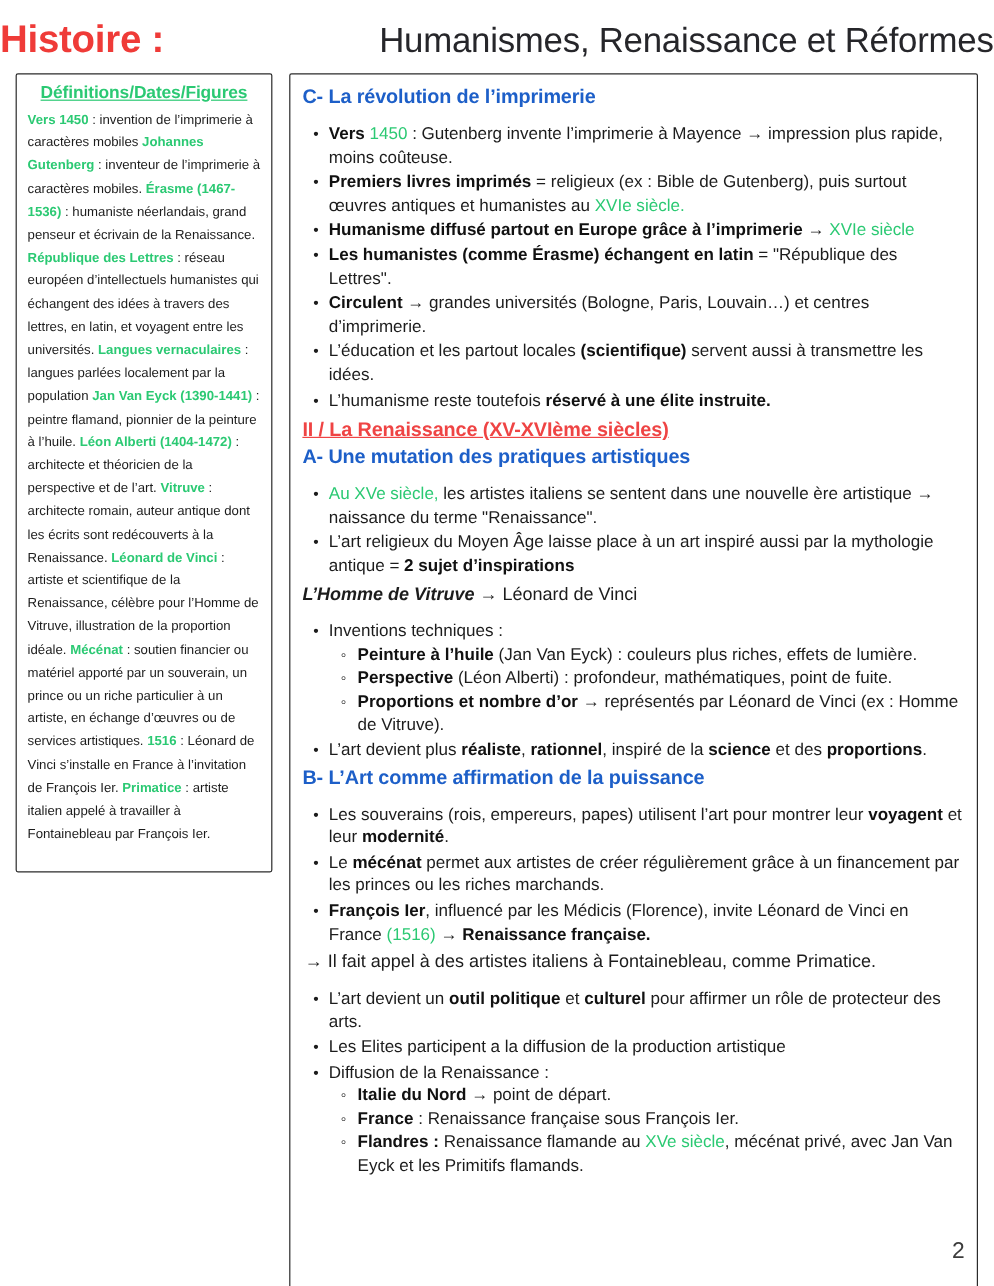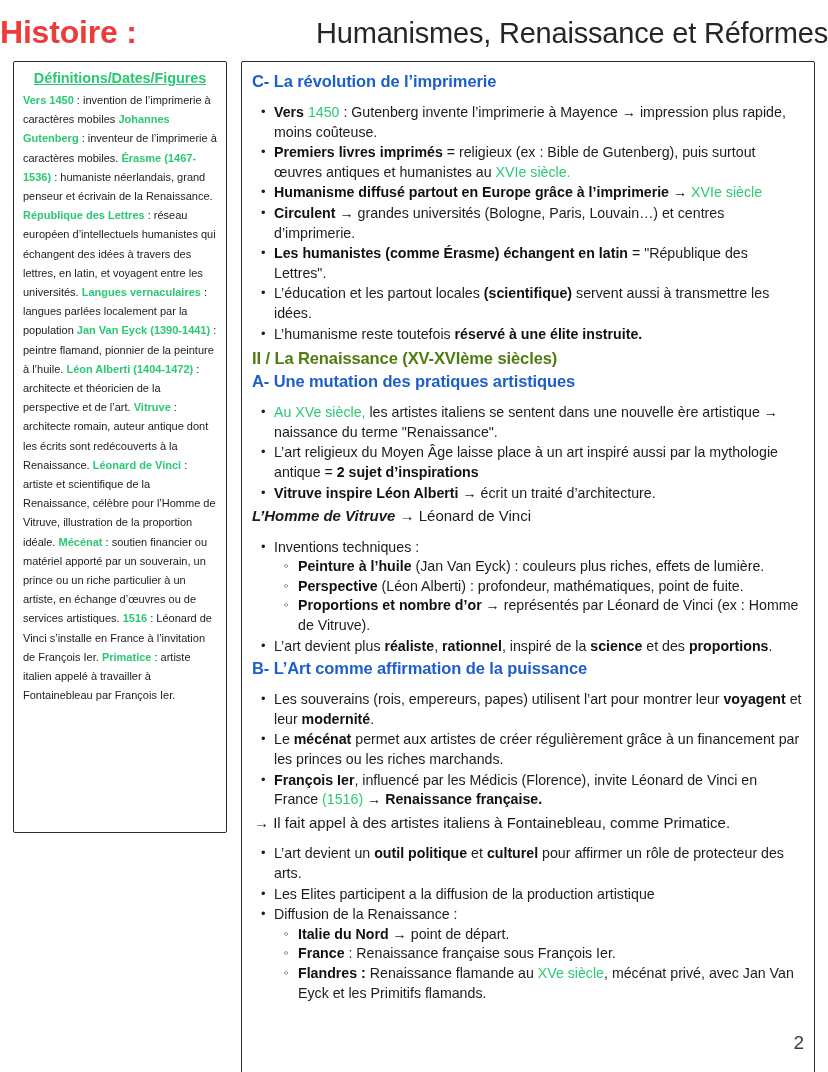"Définitions/Dates/Figures" .sidebar { height: 772px -> 666px }
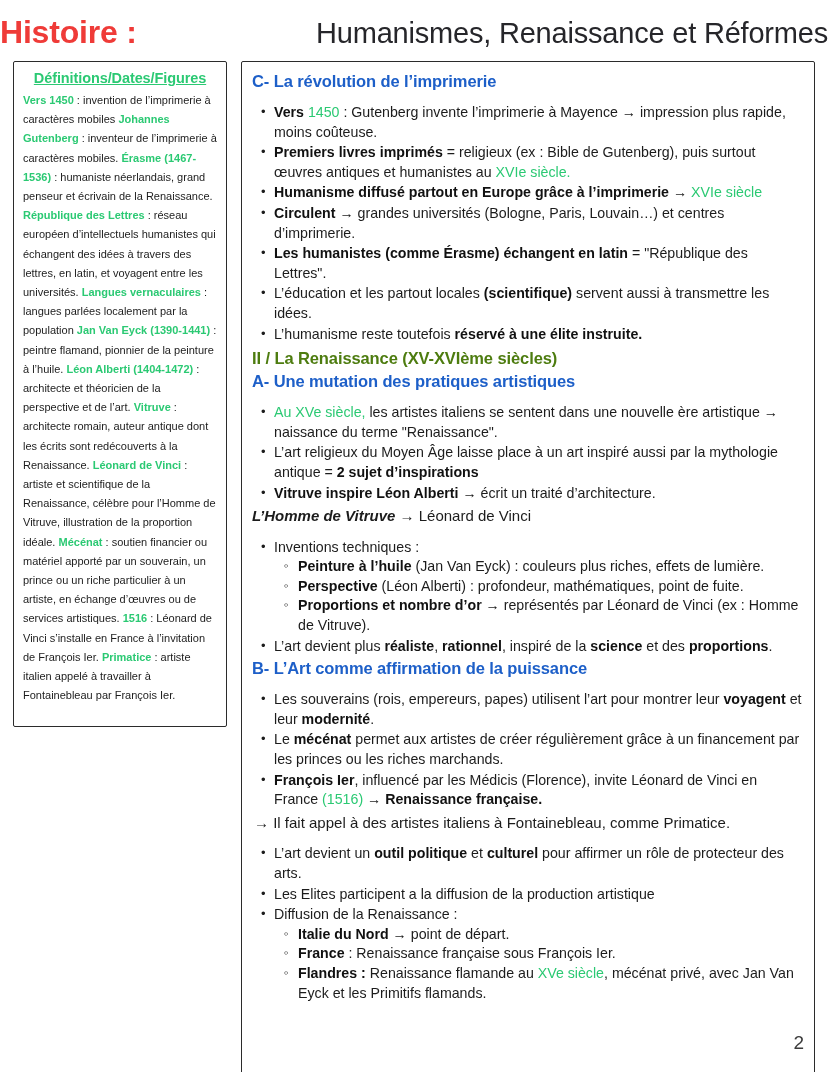"Circulent → grandes universités" li { order: before "Les humanistes (comme Érasme) échangent" -> after "Les humanistes (comme Érasme) échangent" }
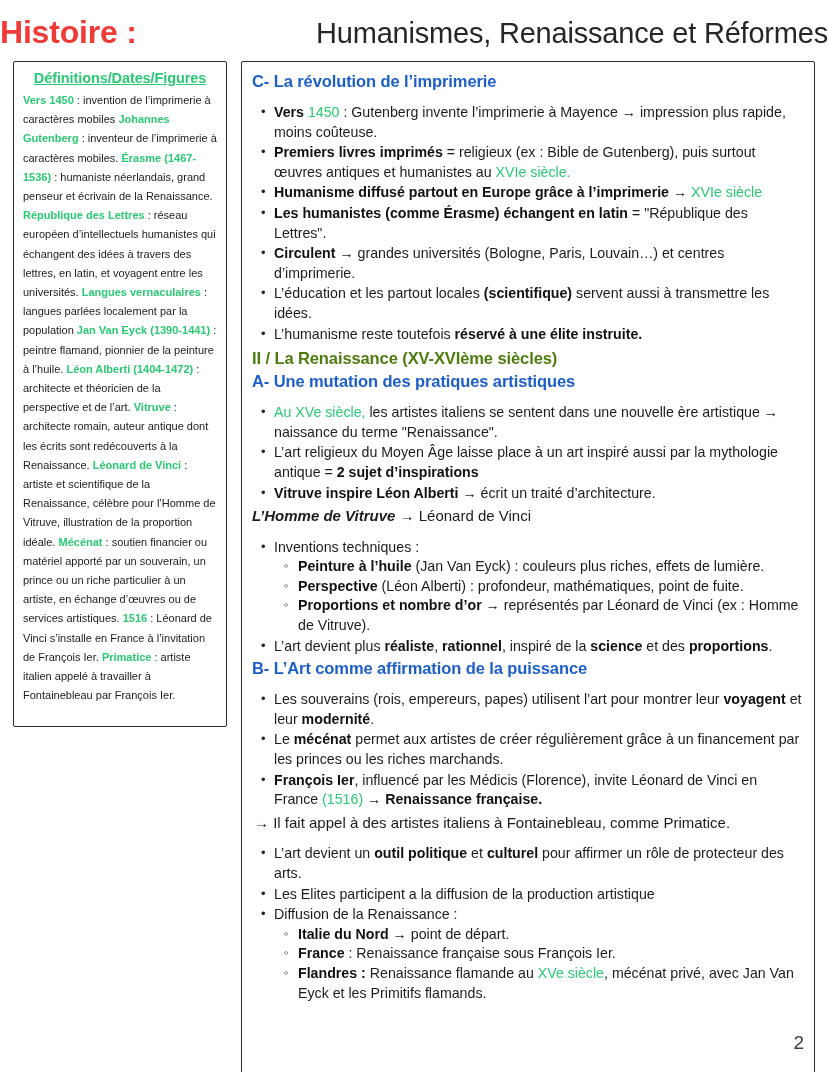"II / La Renaissance (XV-XVIème" h2.sec-red { color: #4d7c0f -> #ef4444; text-decoration: none -> underline }
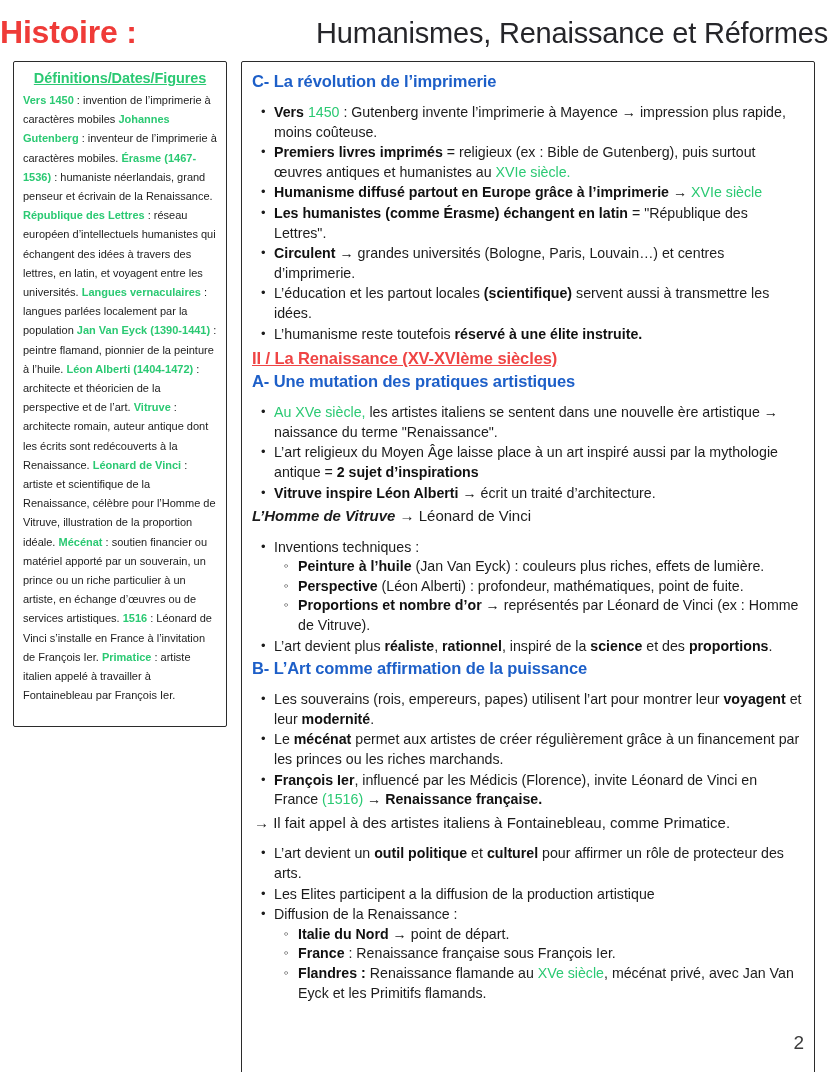"Vitruve inspire Léon Alberti →" li { html: <li><b>Vitruve inspire Léon Alberti</b> <span>→</span><span> écrit un traité d’architecture.</span></li> -> none }
